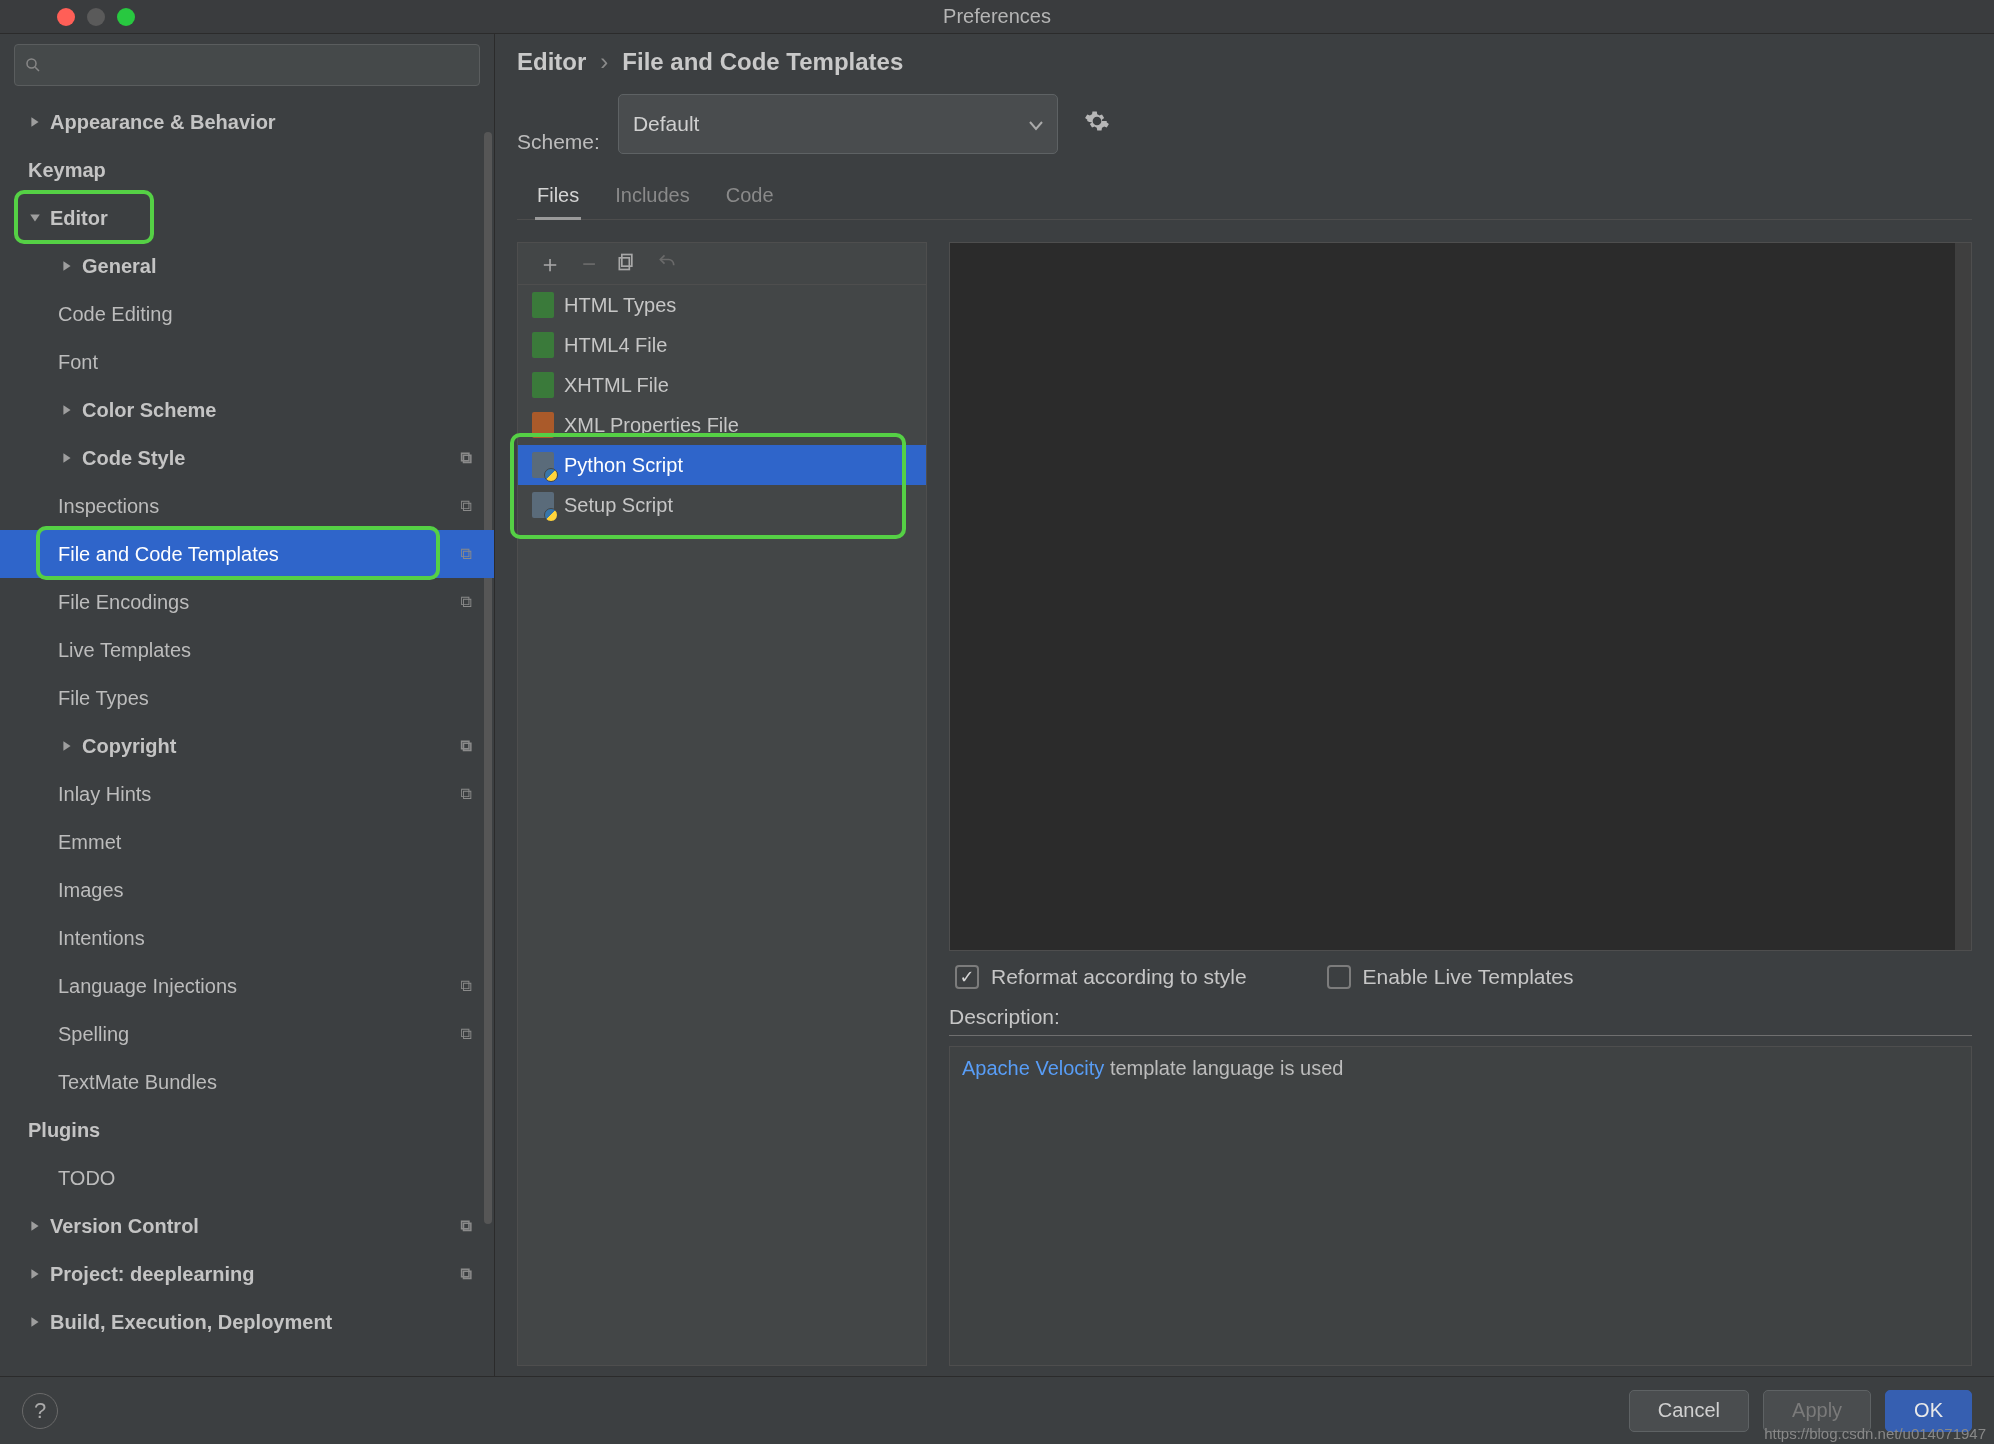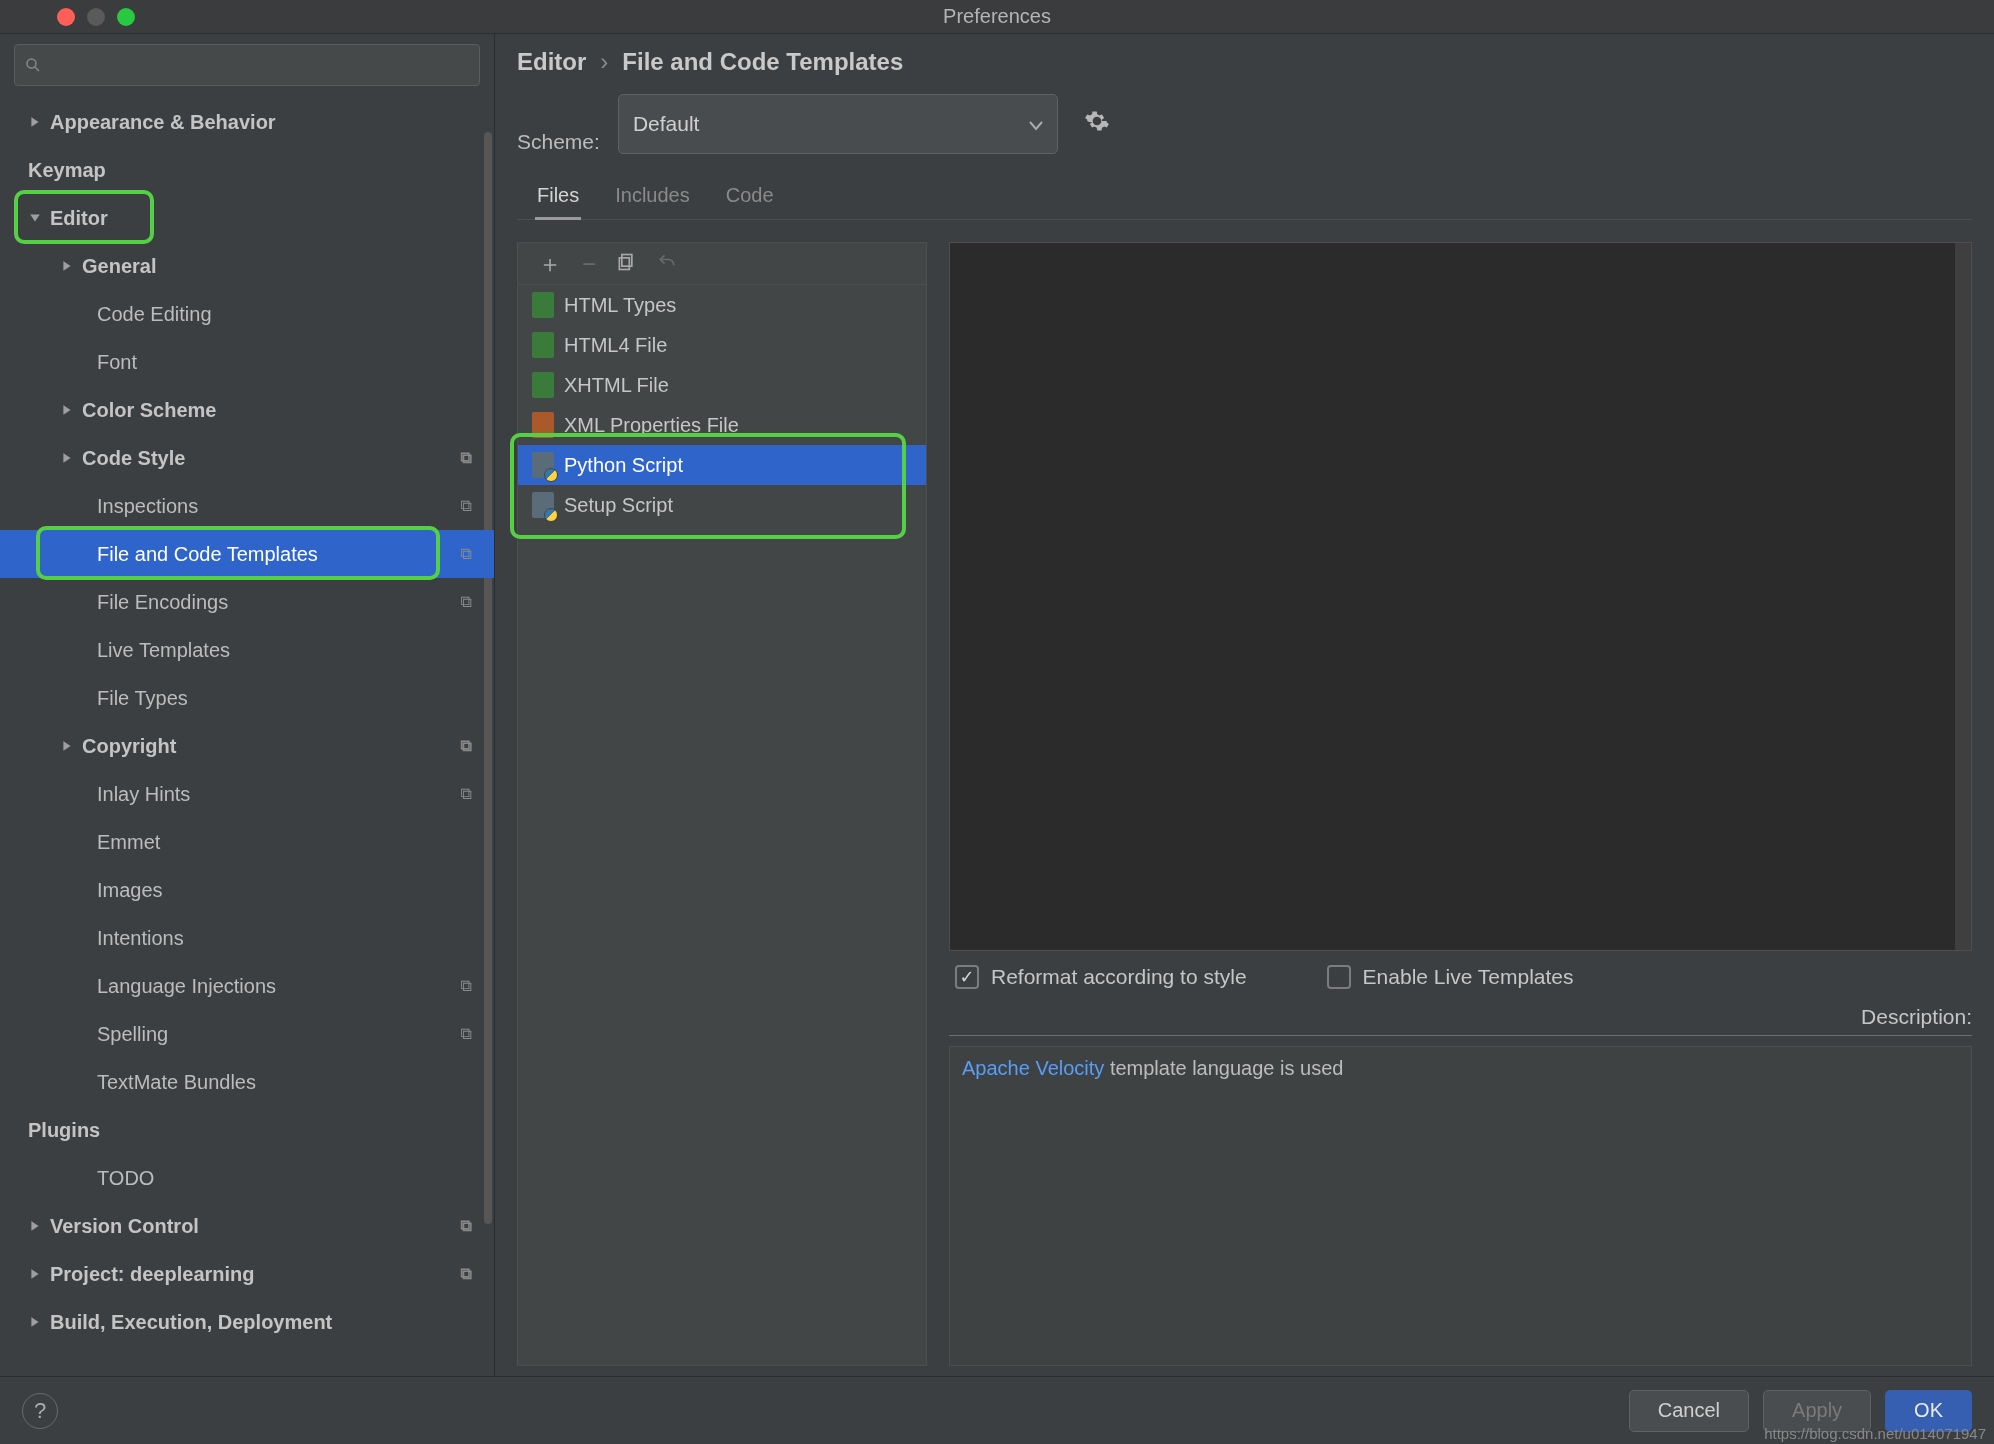"Code Editing" .tree-item.l2 { padding-left: 97px -> 58px }
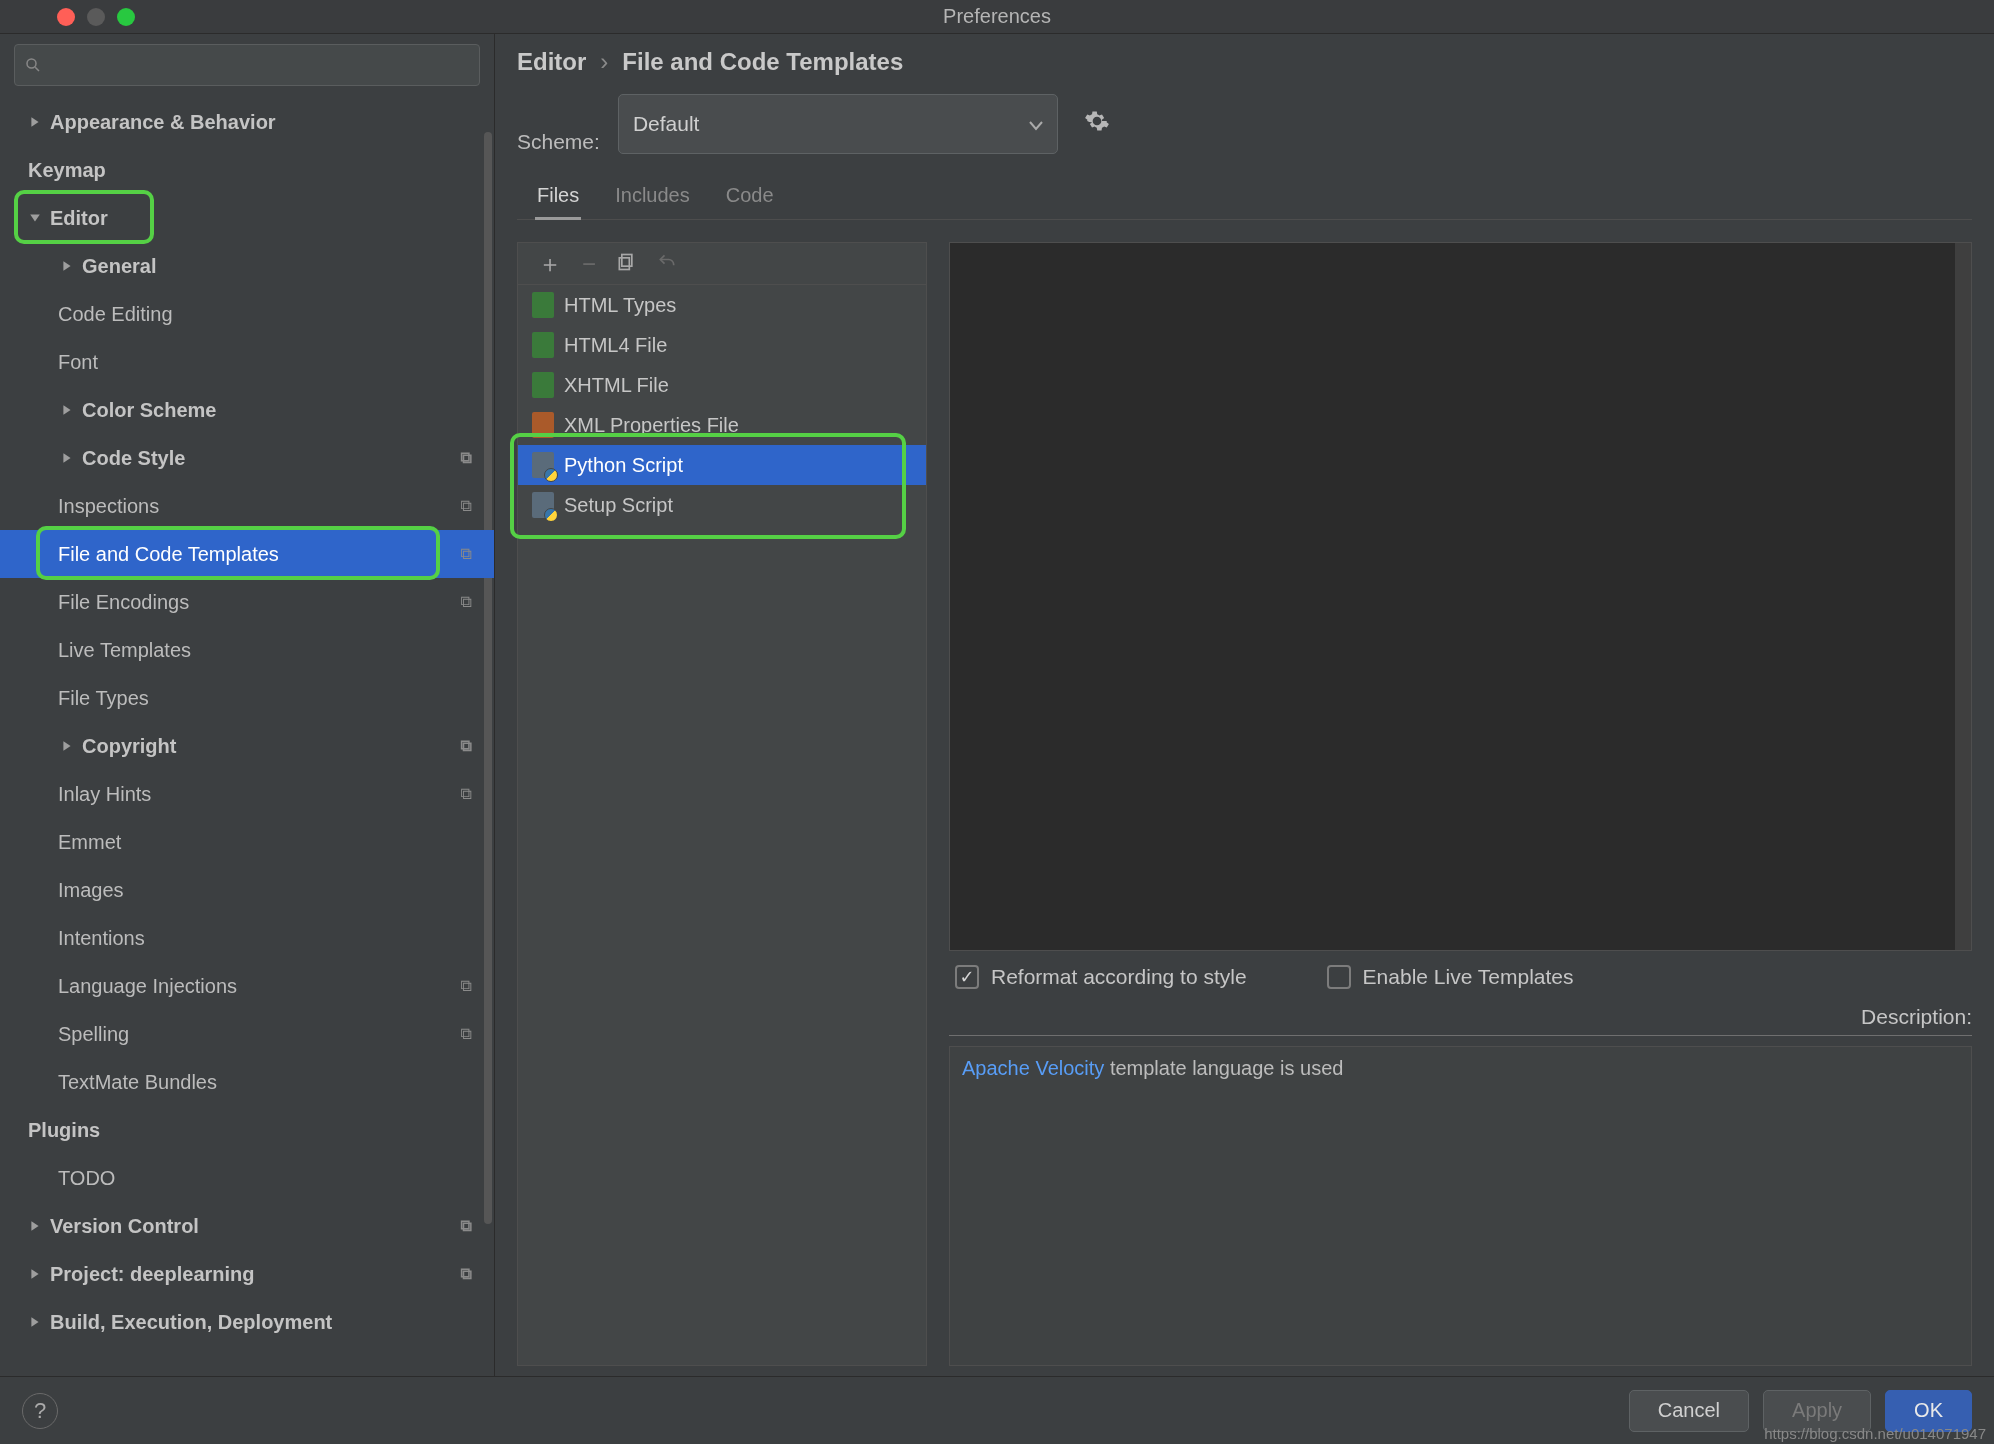"Description:" .desc-label { text-align: right -> none }
